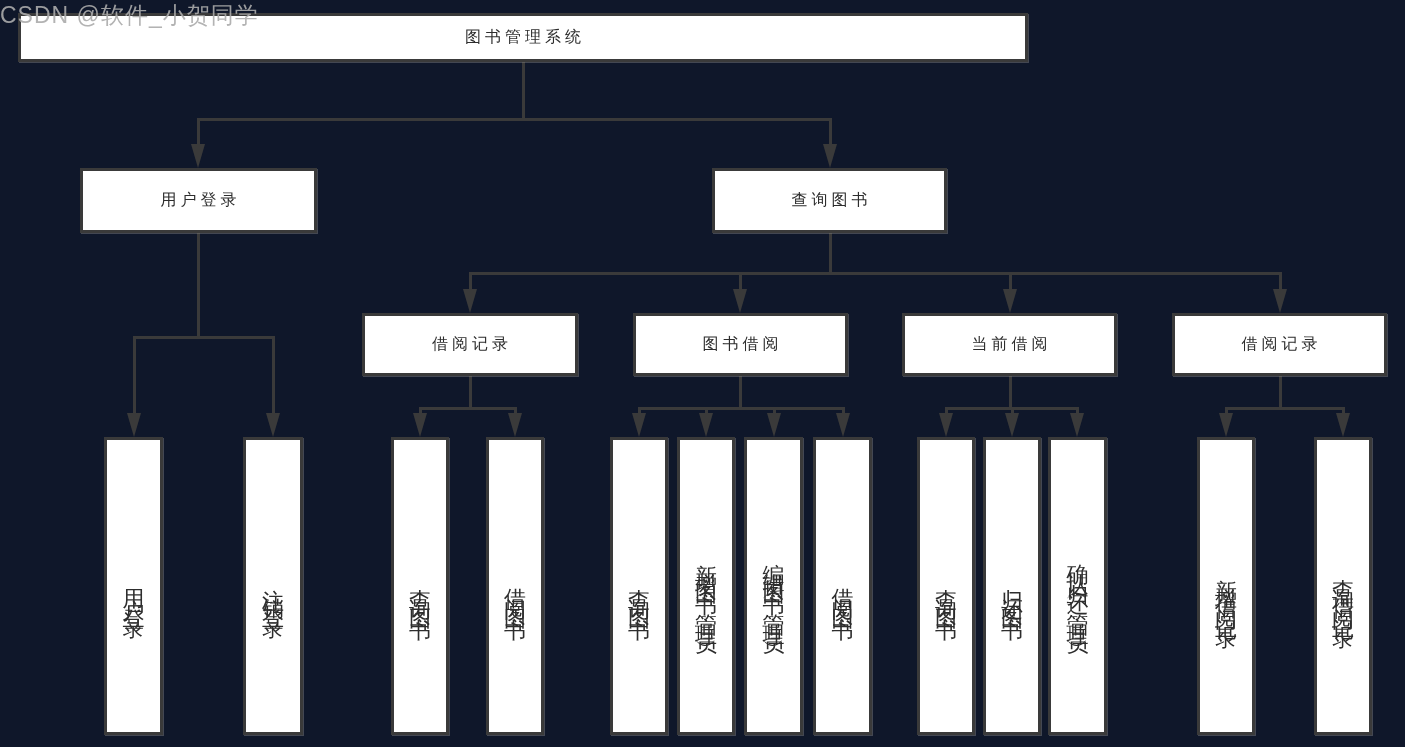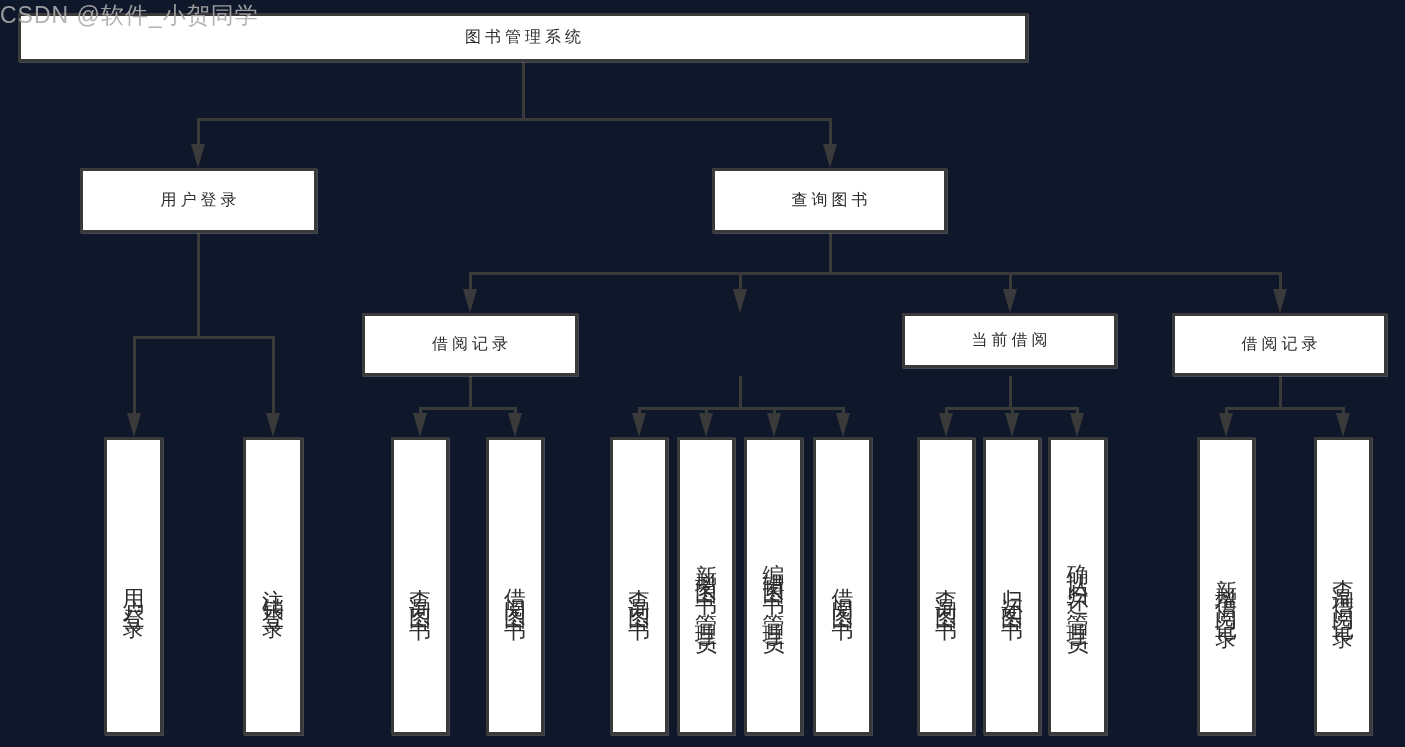"图书借阅" div.node { html: none -> <div> <span>图书借阅</span> </div> }
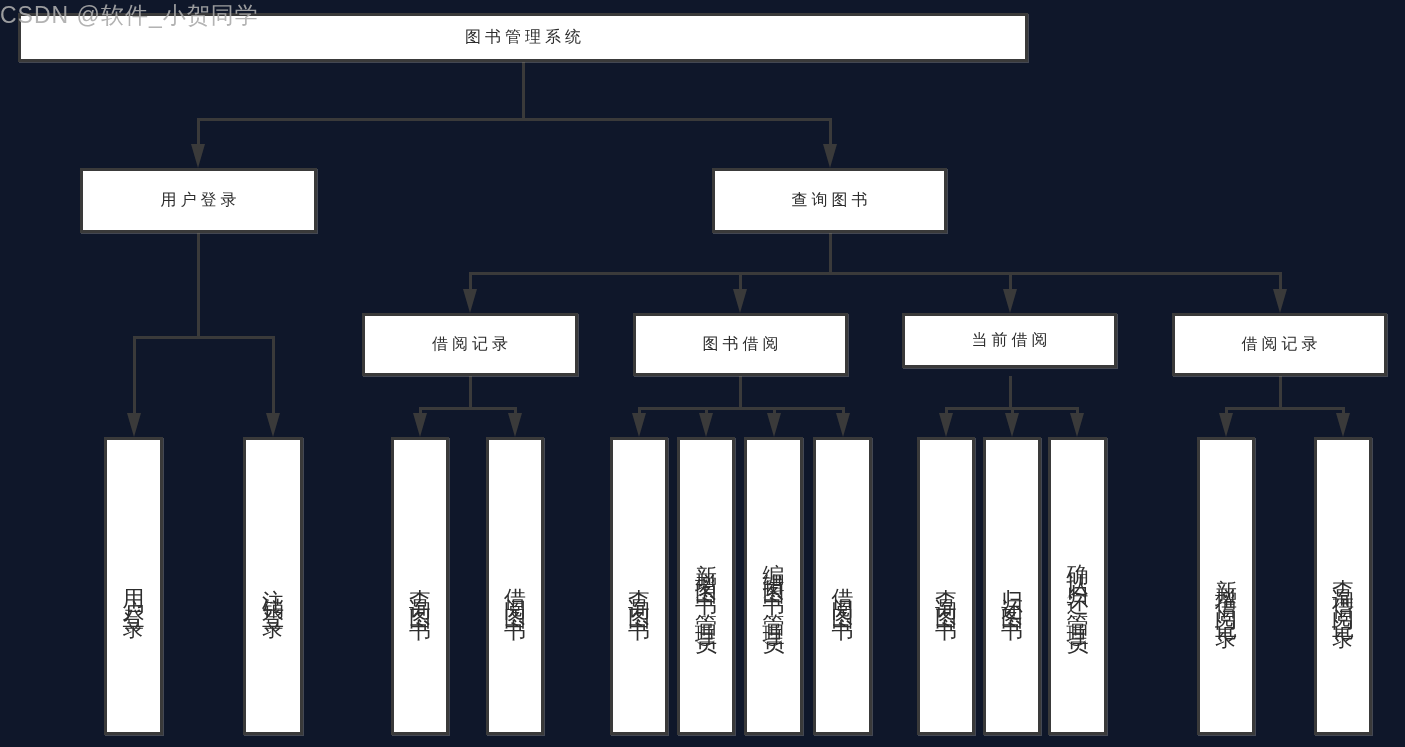"当前借阅" div.node { height: 55px -> 63px }
